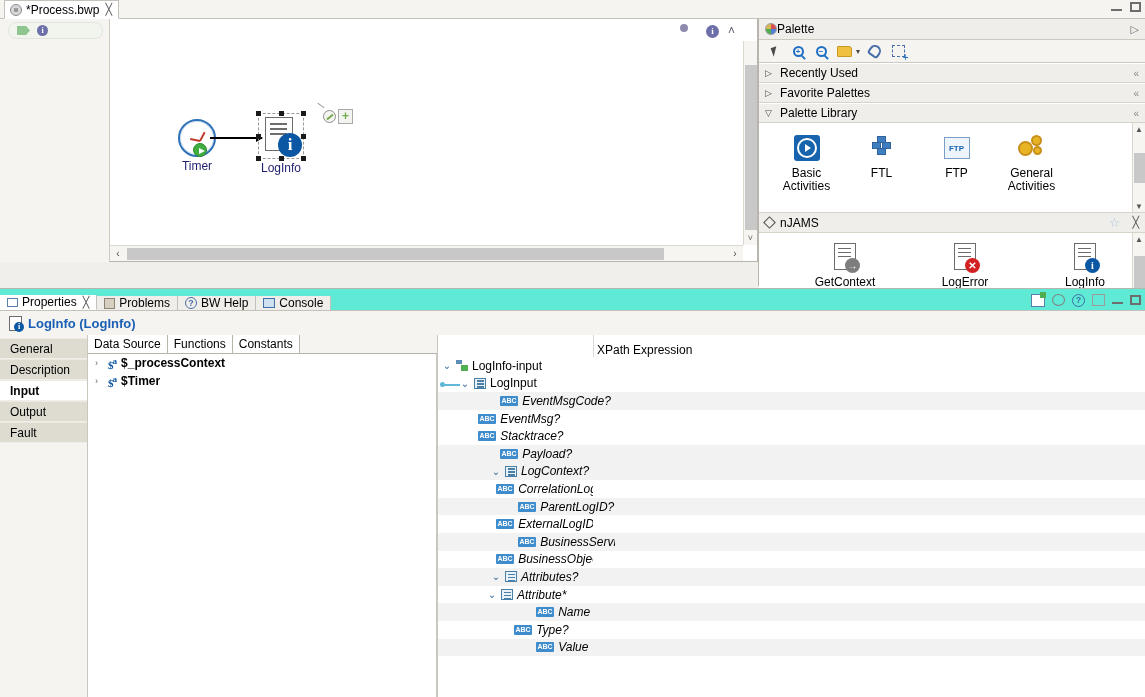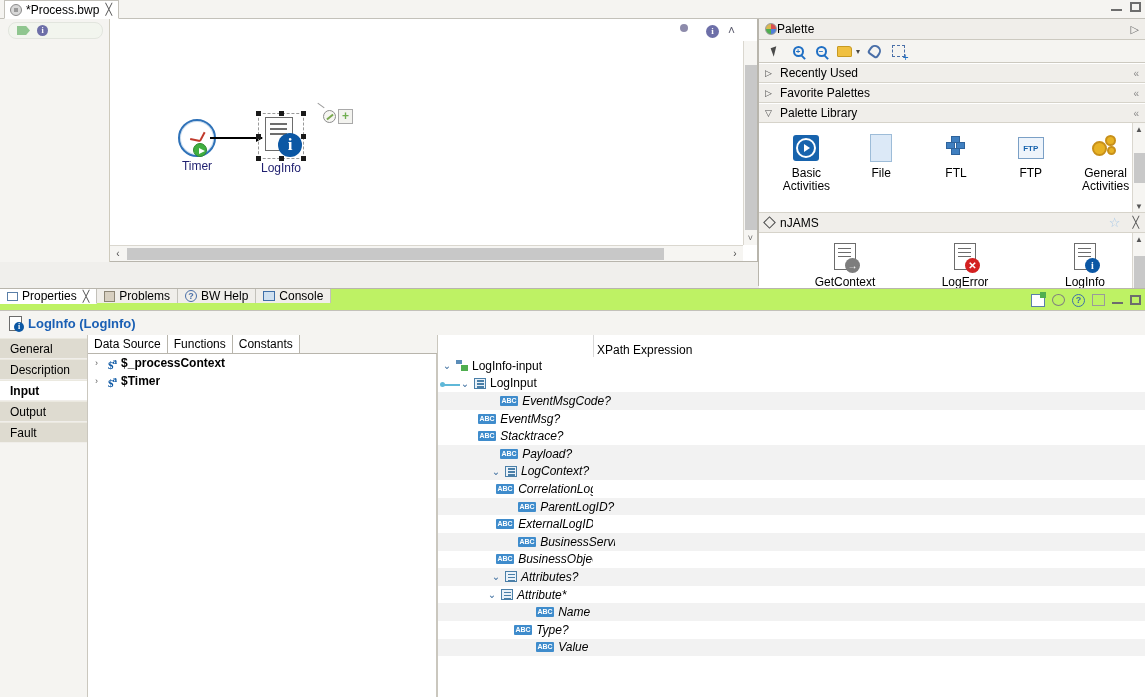"File" div.lib-item { html: <div> <div> <span></span> </div> <div>File</div> </div> -> none }
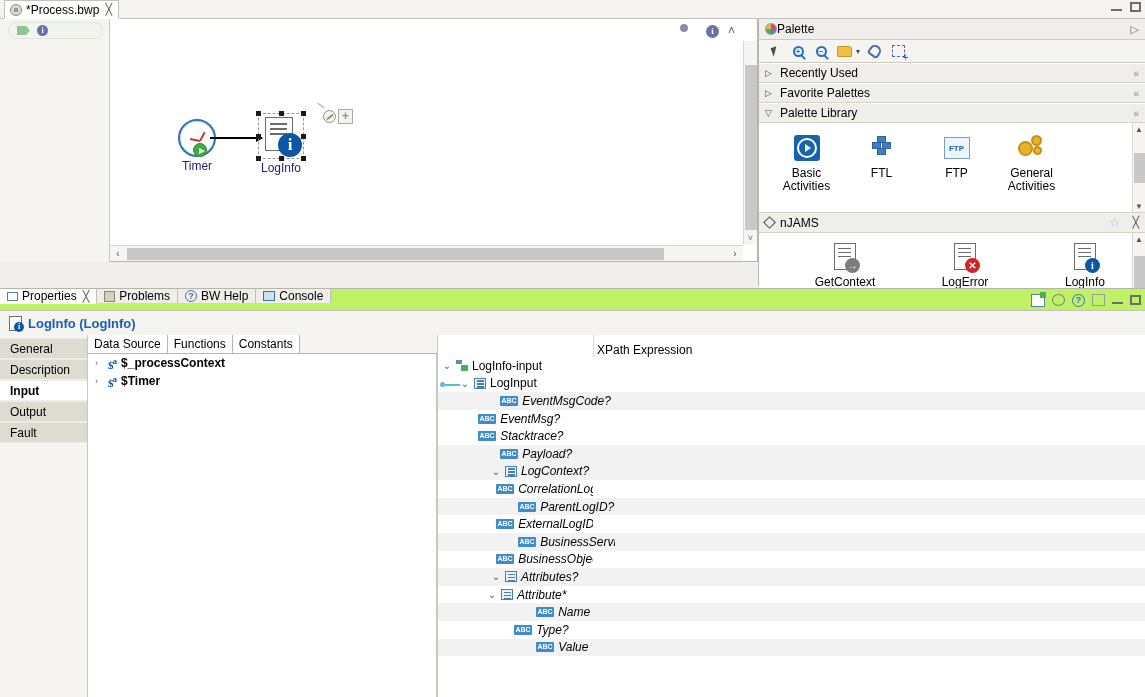"Properties" .props-tabbar { align-items: flex-start -> flex-end; background: #bef264 -> #5eead4 }
